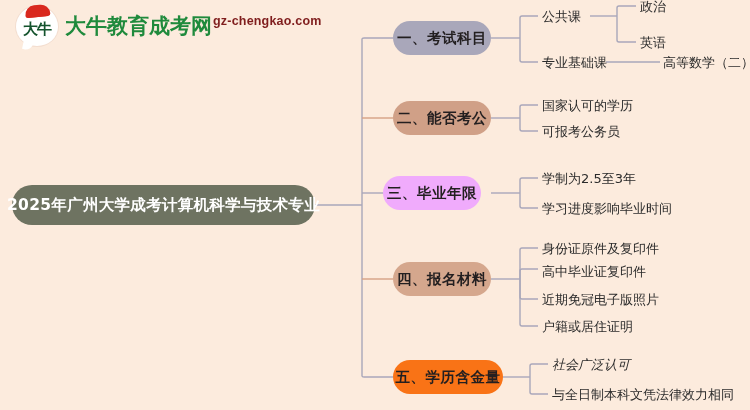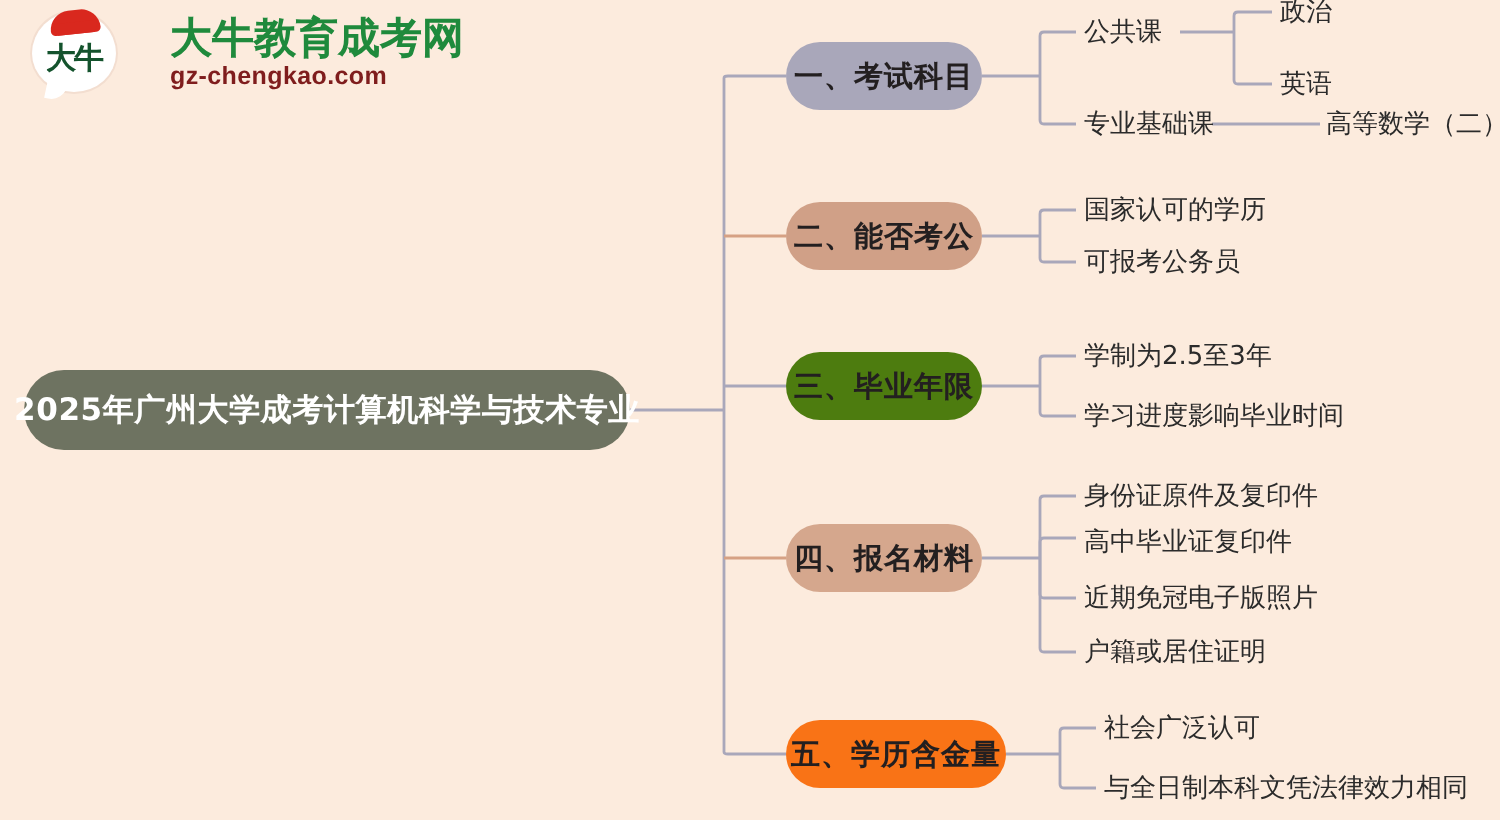"大牛教育成考网" .logo-texts { flex-direction: column -> row; margin-left: 20px -> none }
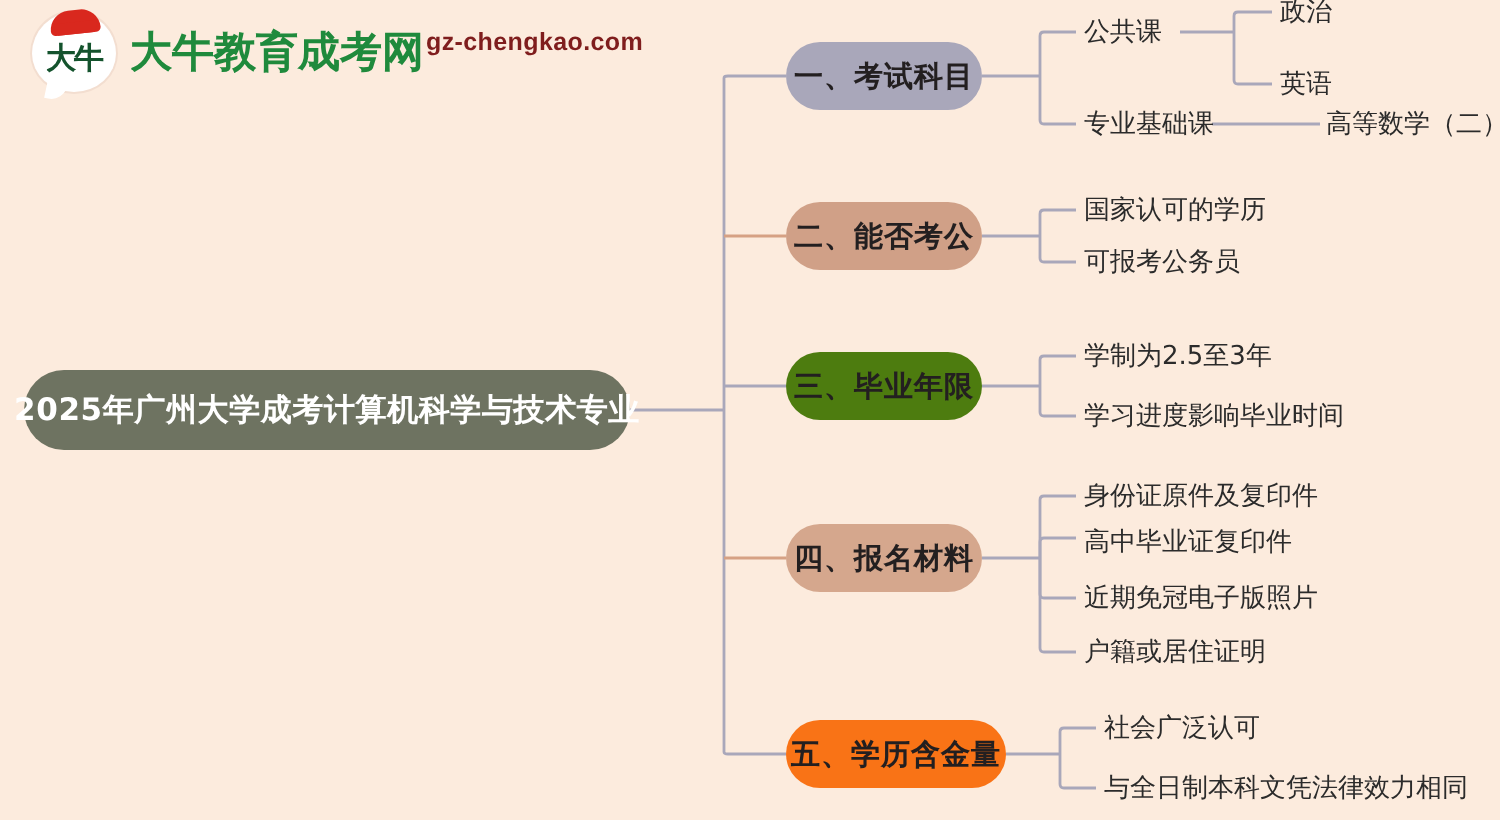"三、毕业年限" .b3 { background: #4d7c0f -> #f0abfc; left: 393px -> 383px }
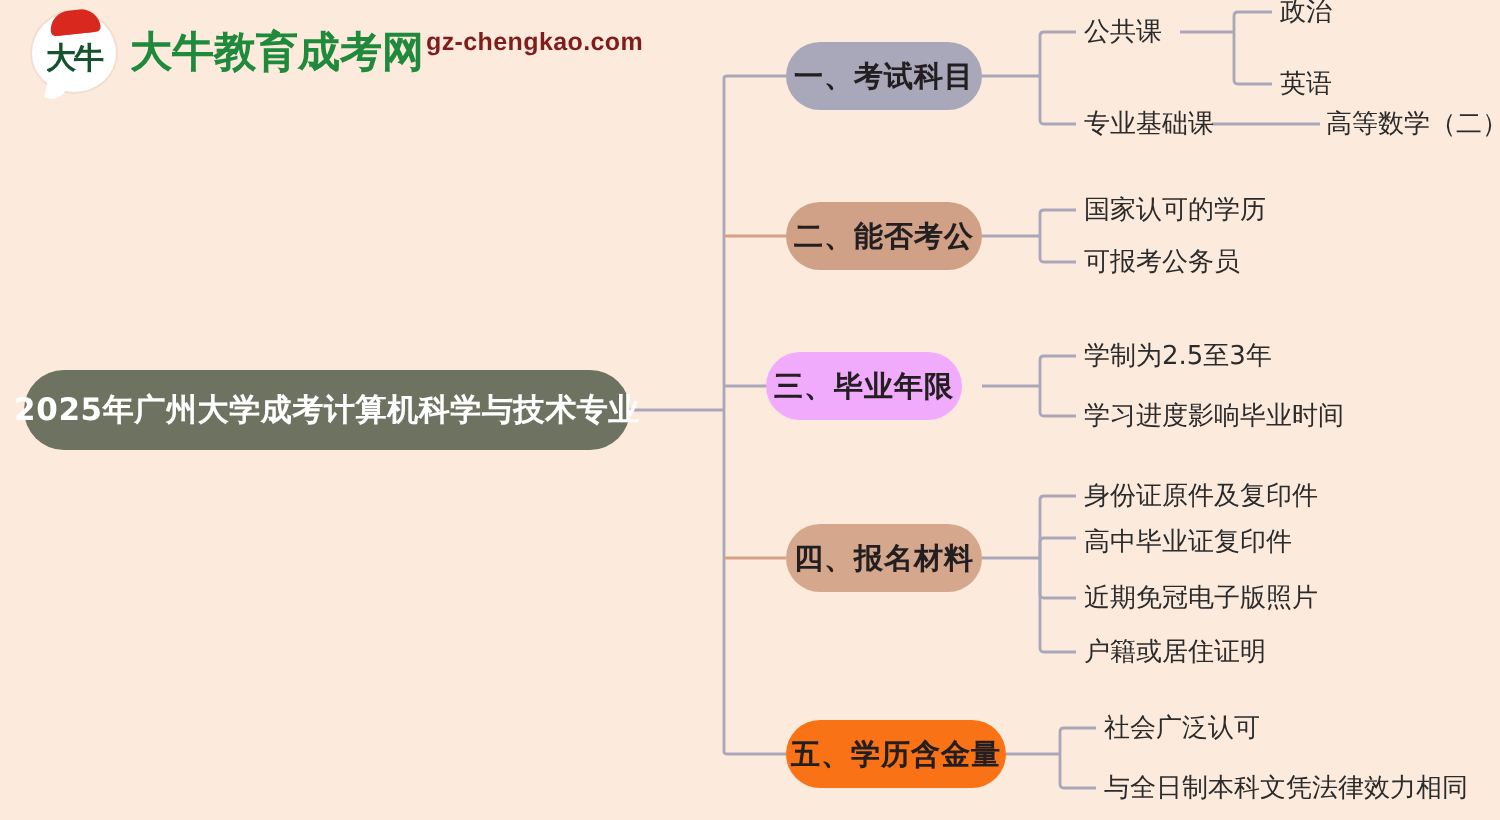"社会广泛认可" div.leaf { font-style: none -> italic }
